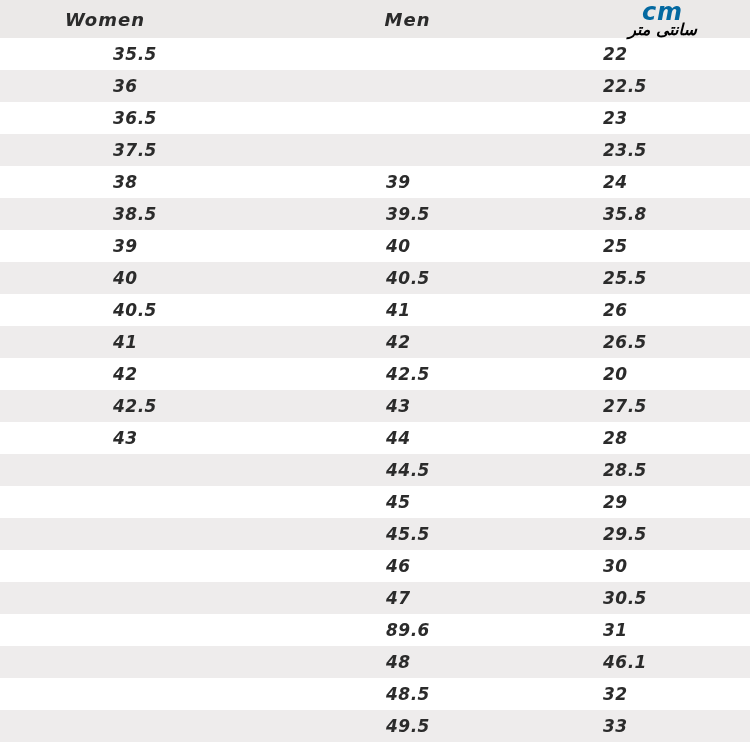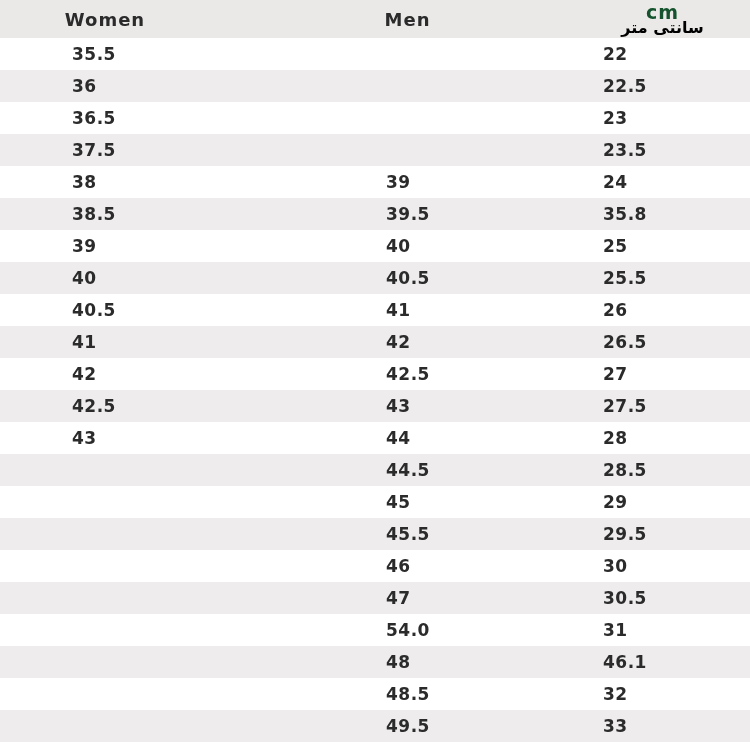"Women" table { font-style: none -> italic }
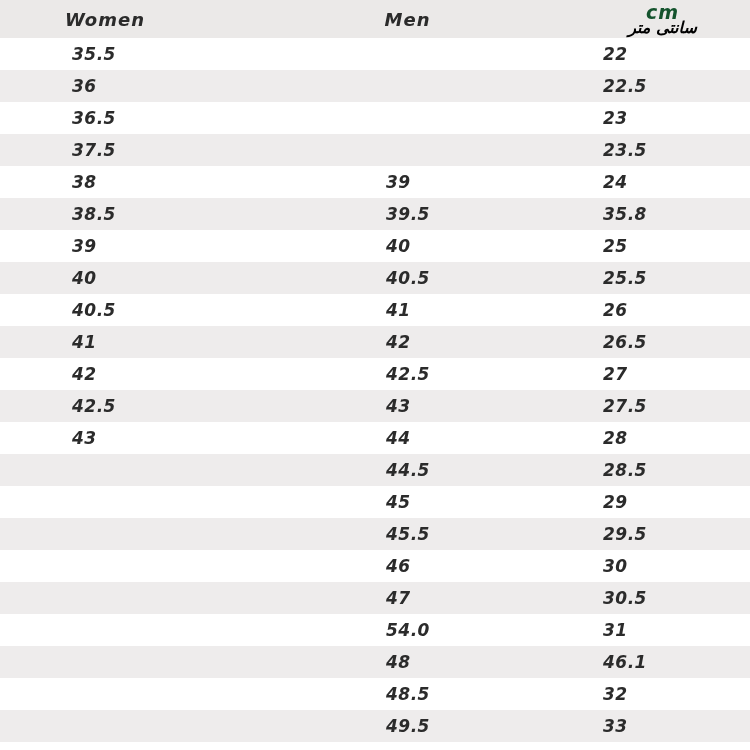"cm" .cm-head .cm-en { color: #14532d -> #0369a1; font-size: 19px -> 24px }
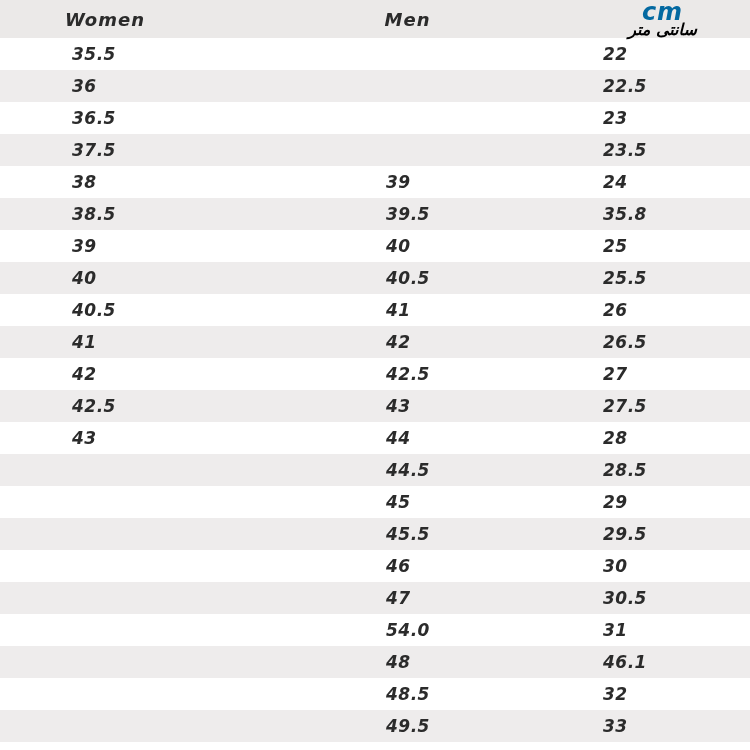"35.5" tbody td.col-women { padding-left: 72px -> 113px }
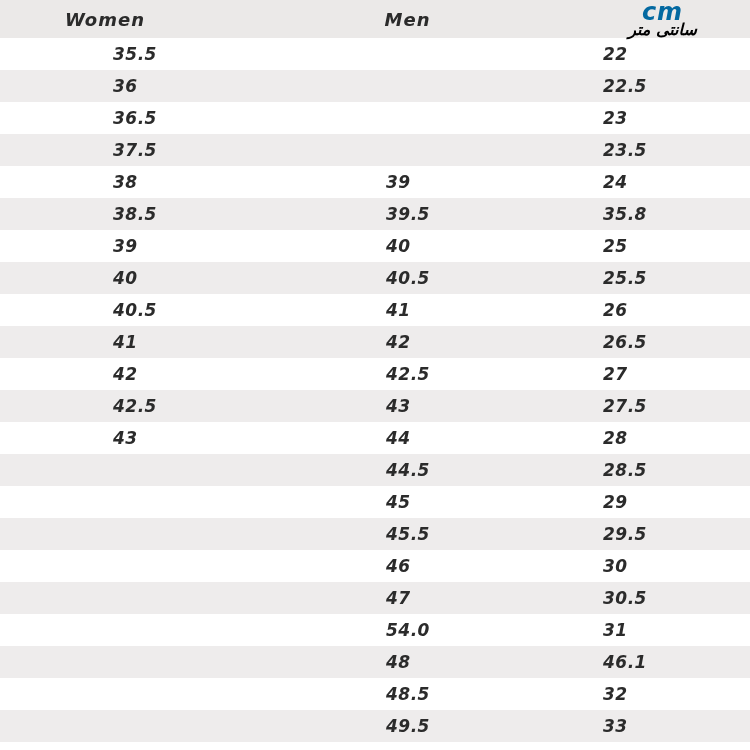"27" td.col-cm { text: 27 -> 20 }
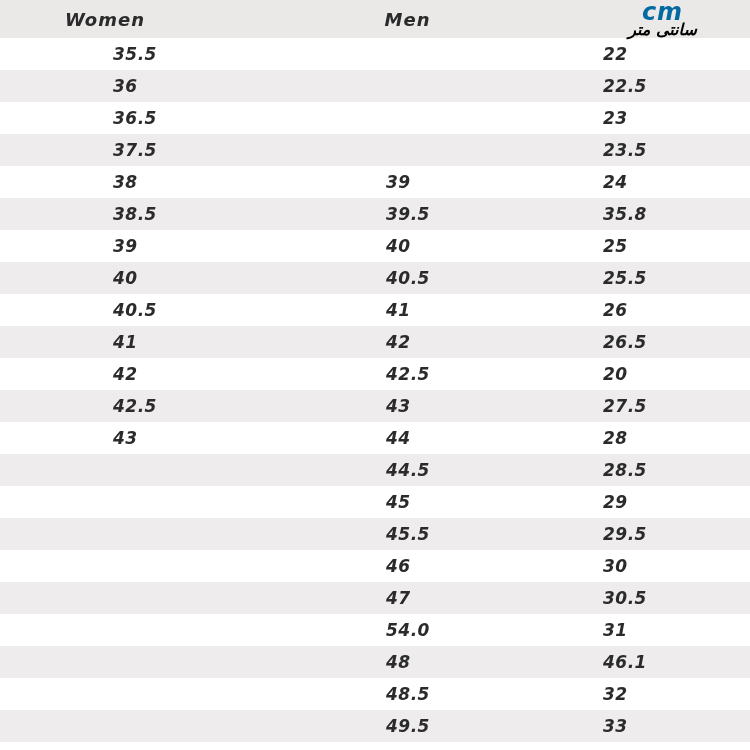"54.0" td.col-men { text: 54.0 -> 89.6 }
